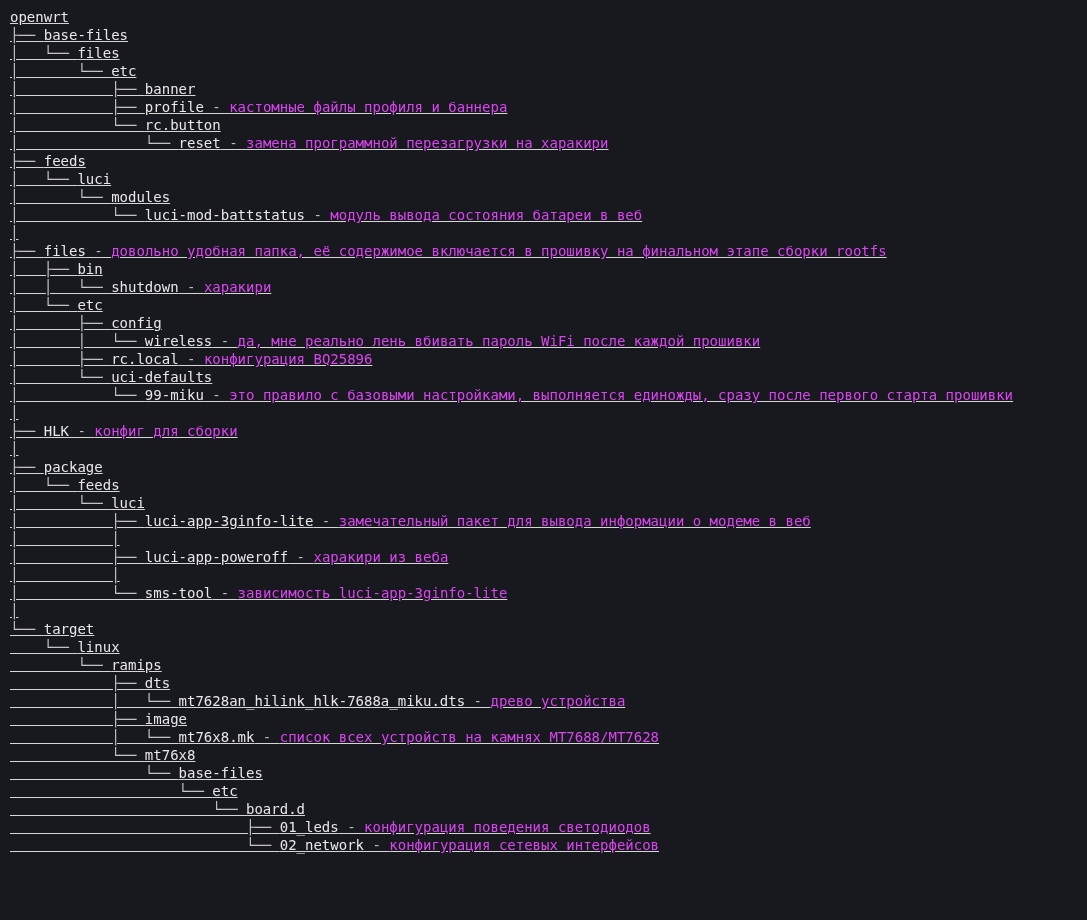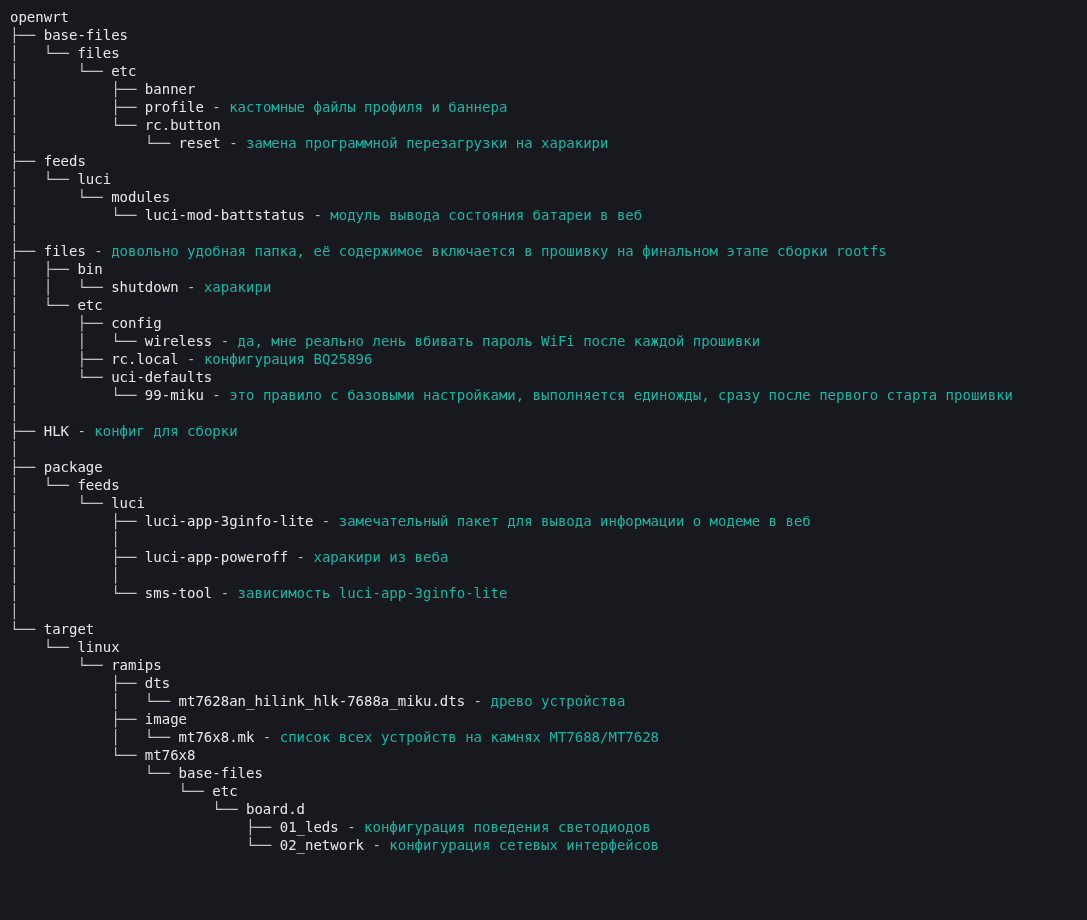"openwrt" pre.tree { text-decoration: none -> underline }
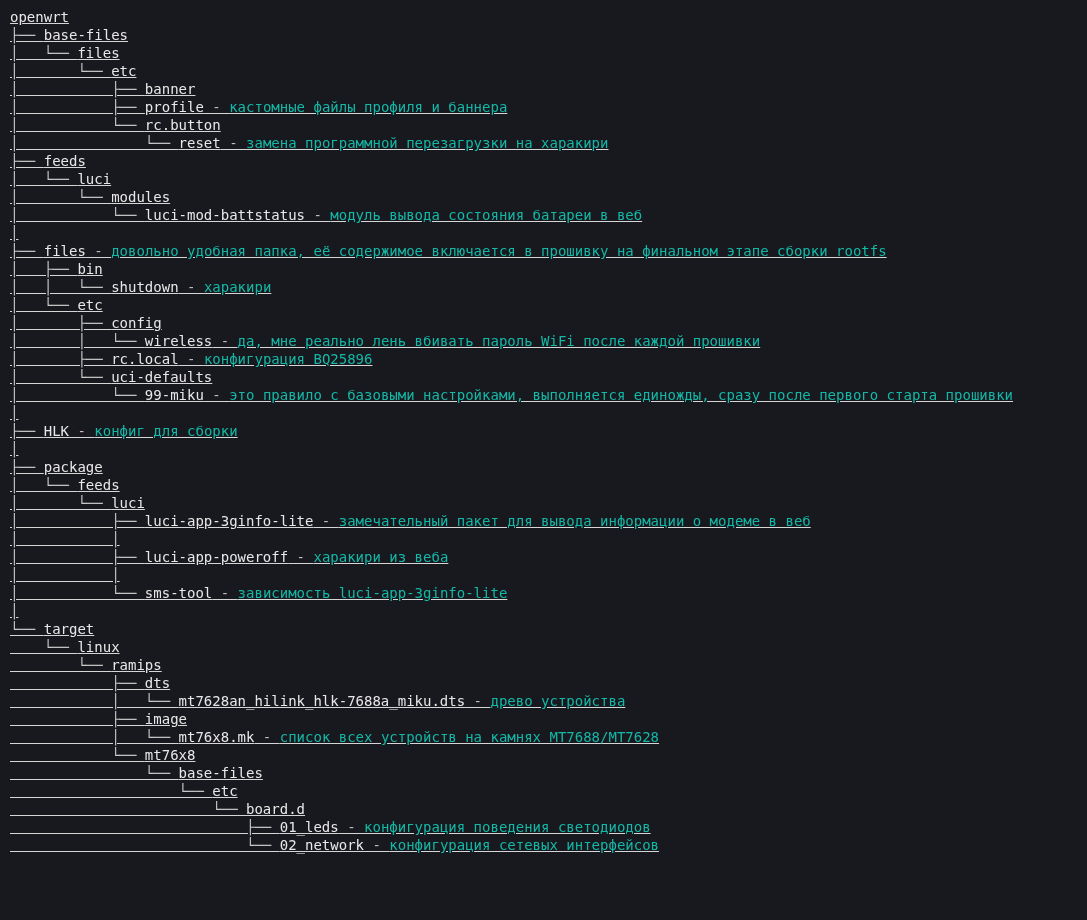"кастомные файлы профиля и баннера" .desc { color: #14b8a6 -> #d946ef }
